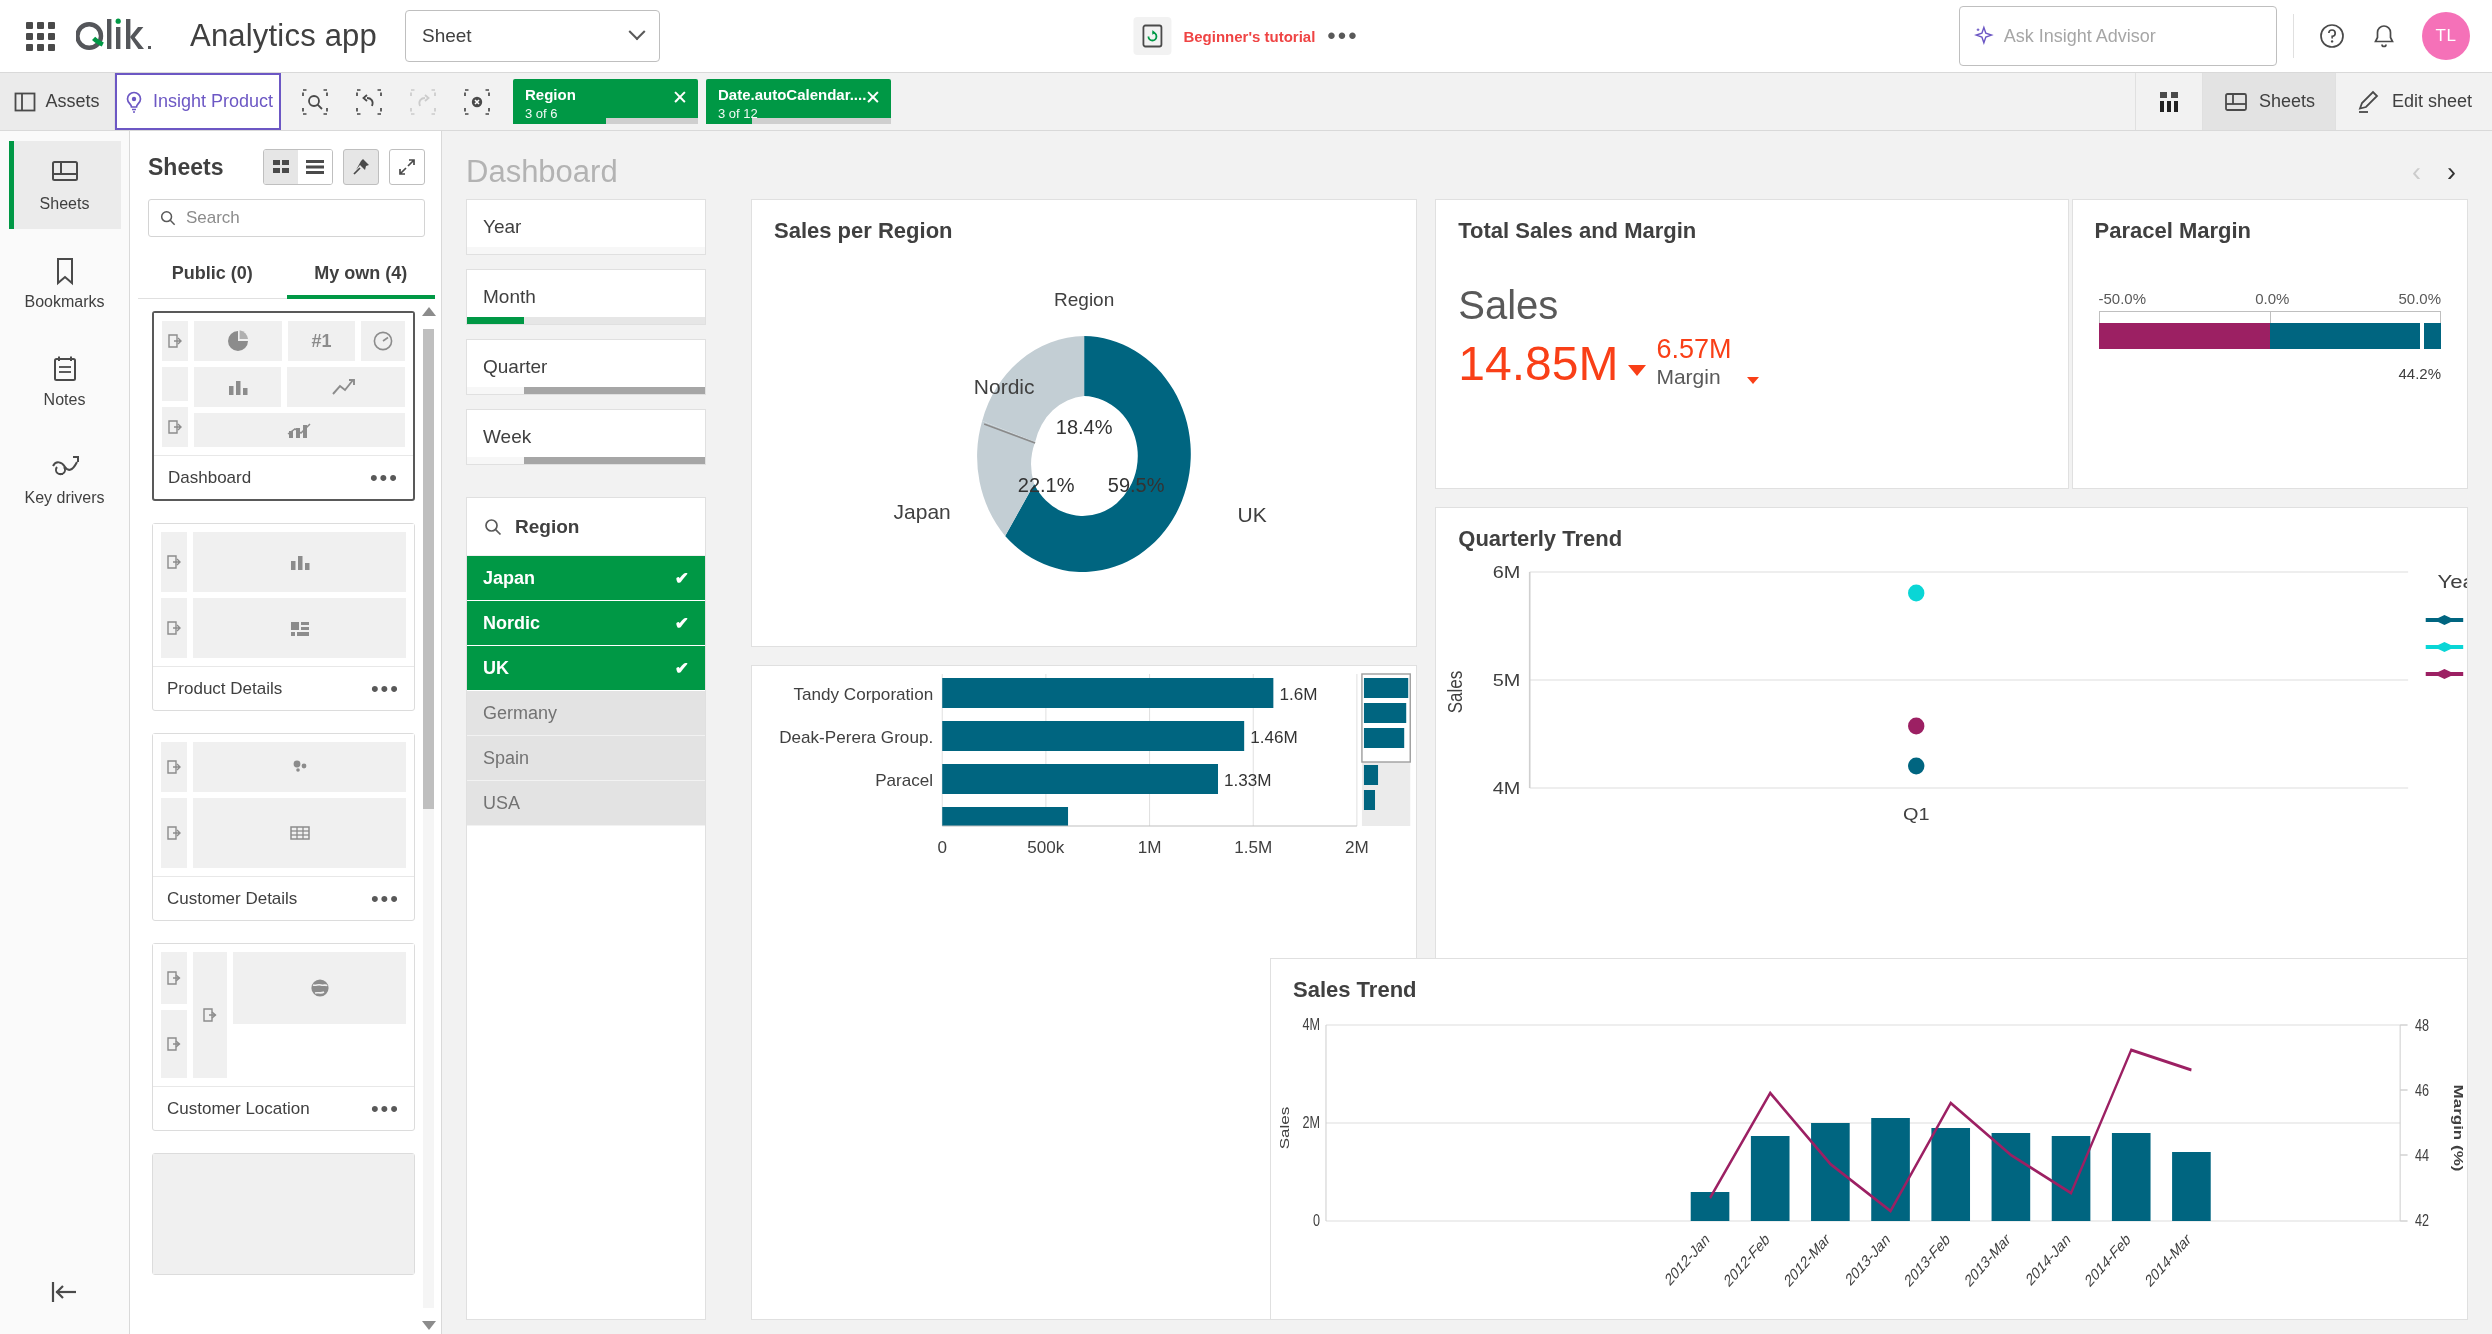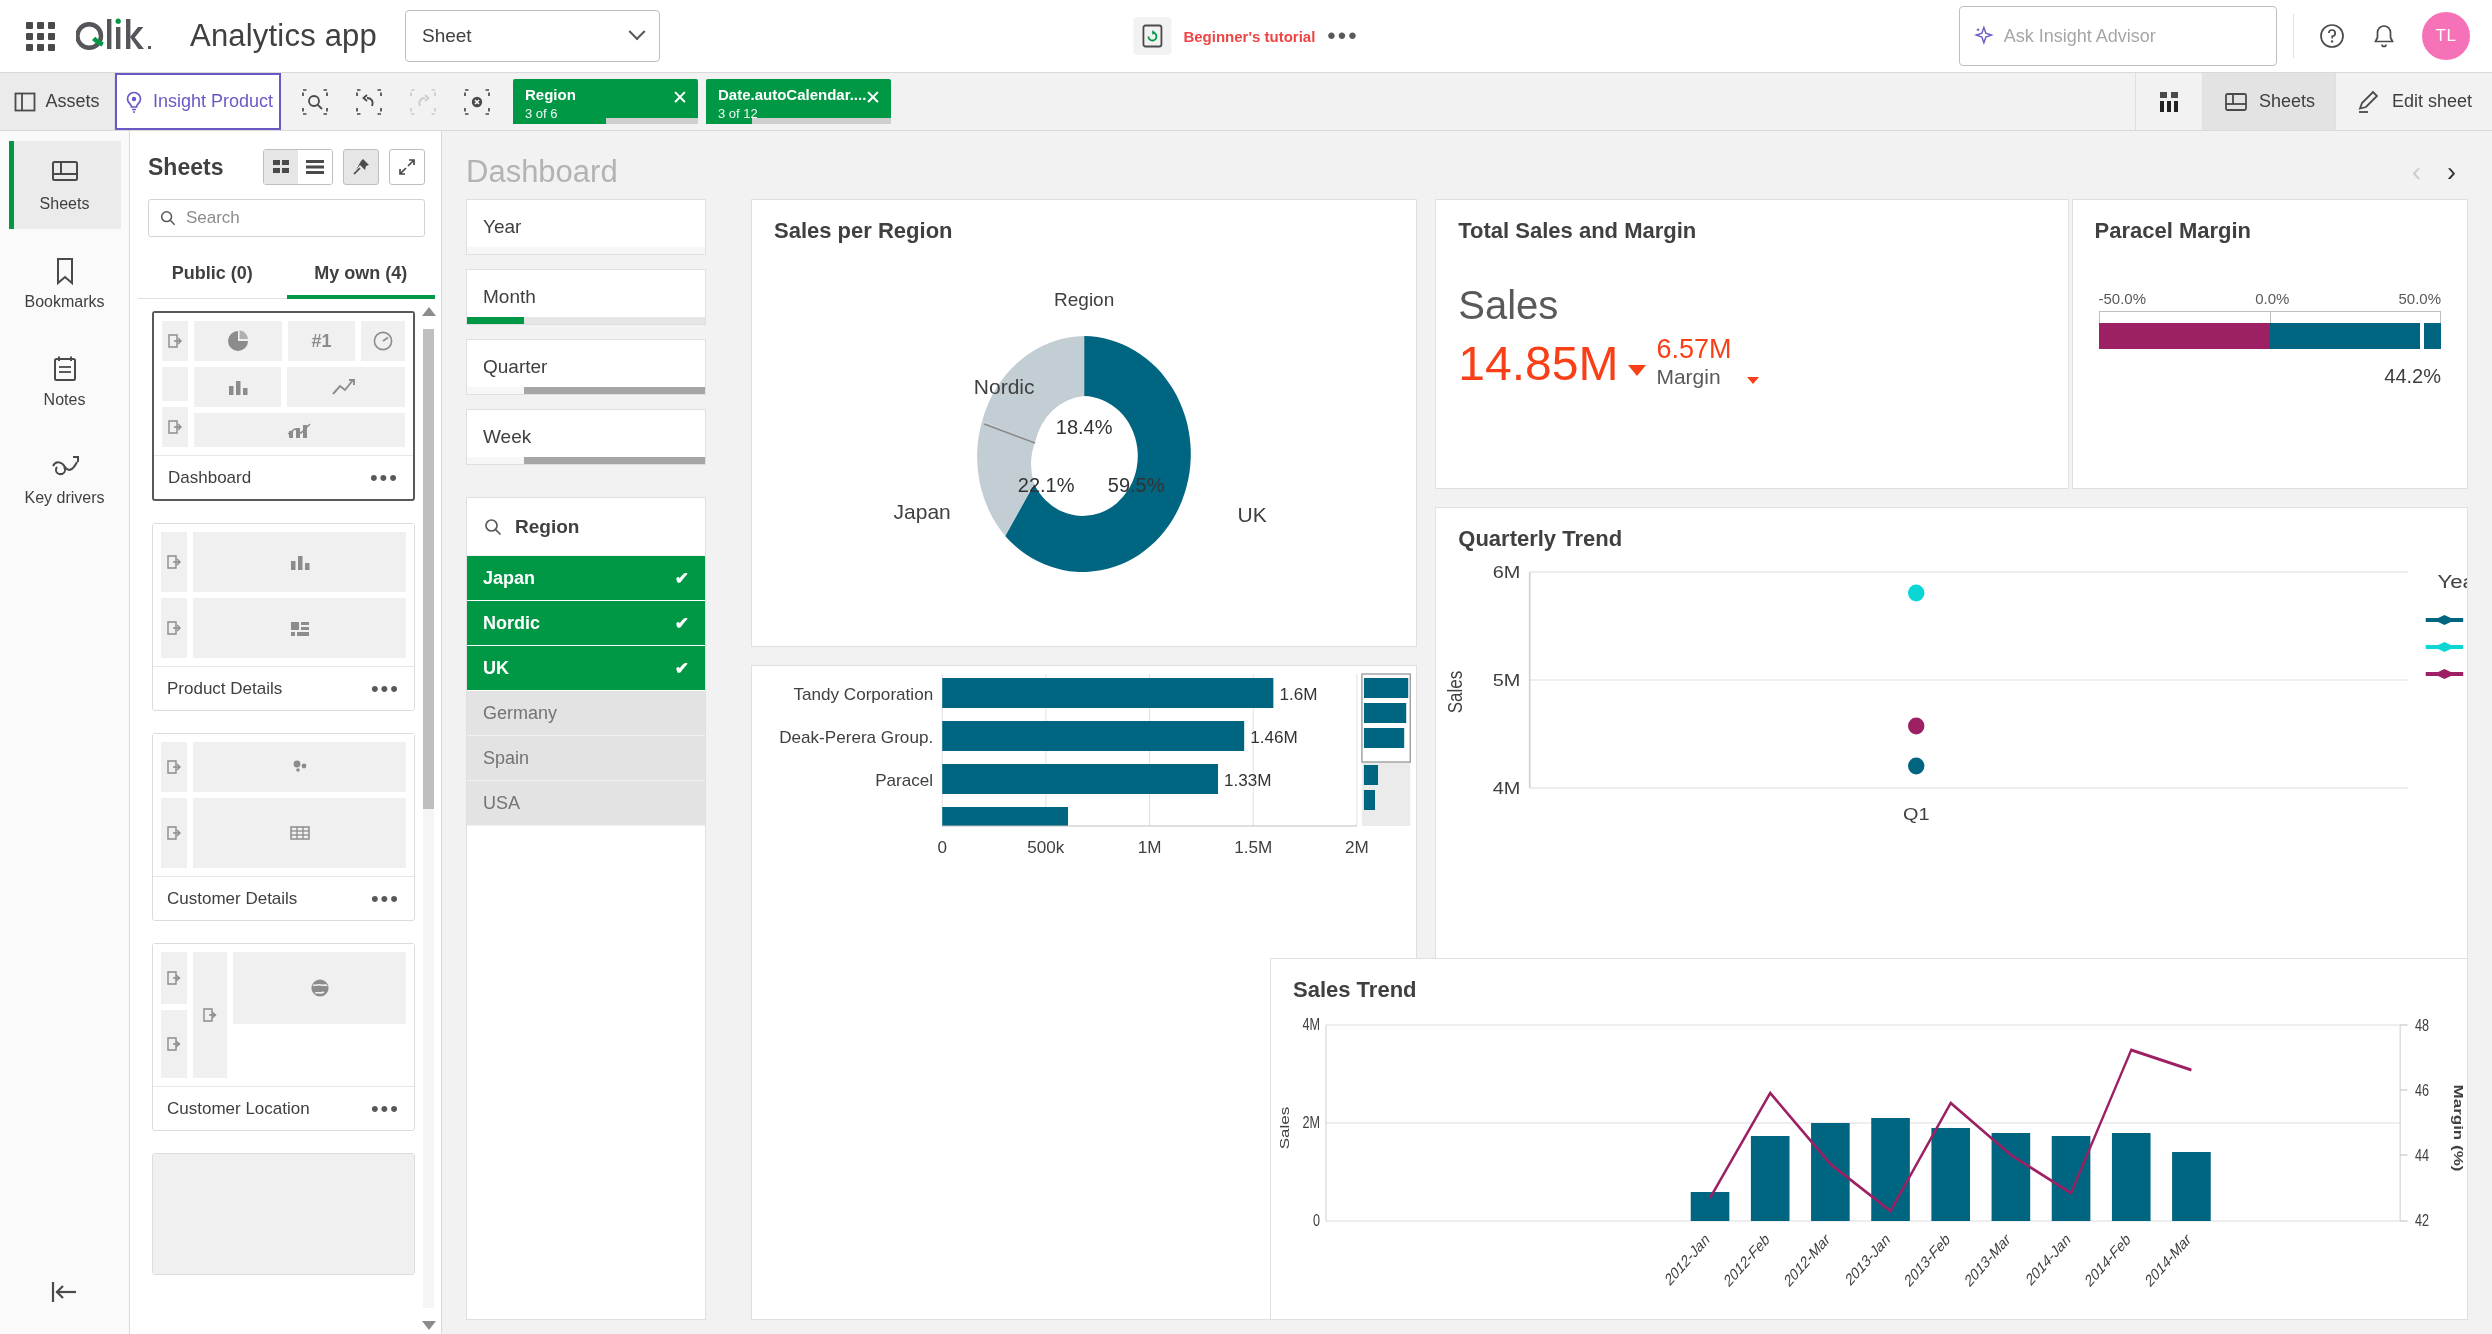"44.2%" .gauge-val { font-size: 20px -> 15px }
